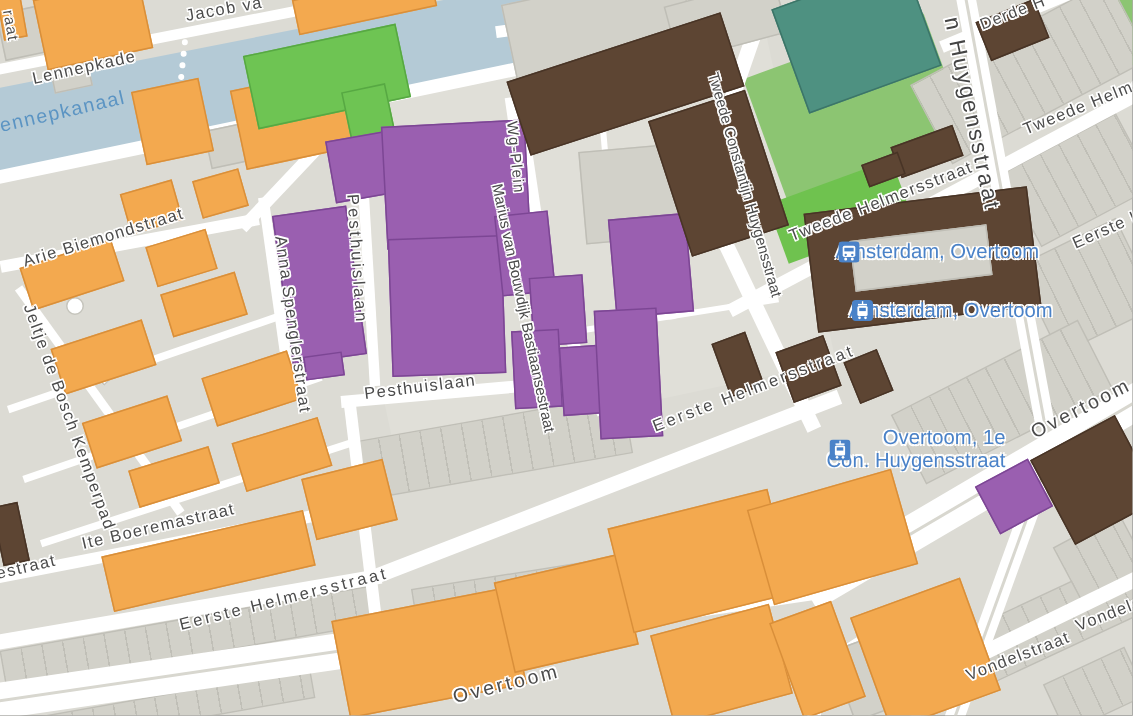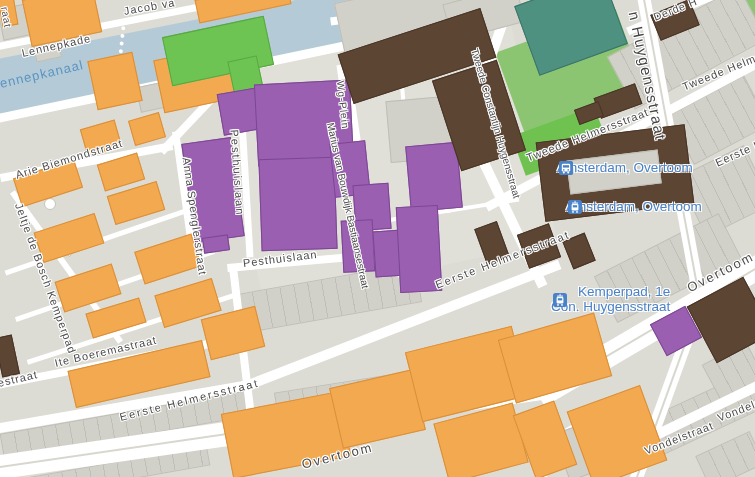"Kemperpad, 1e" span { text: Kemperpad -> Overtoom }
